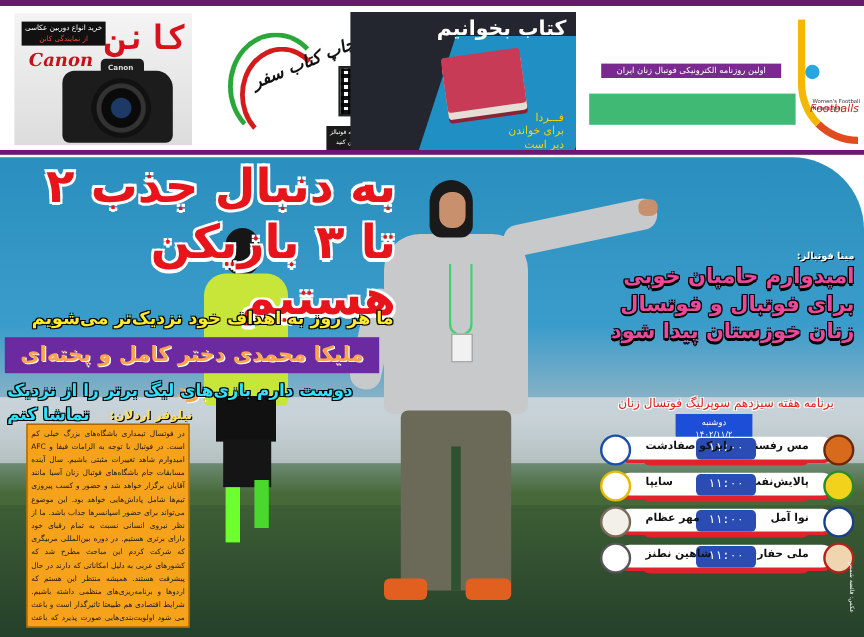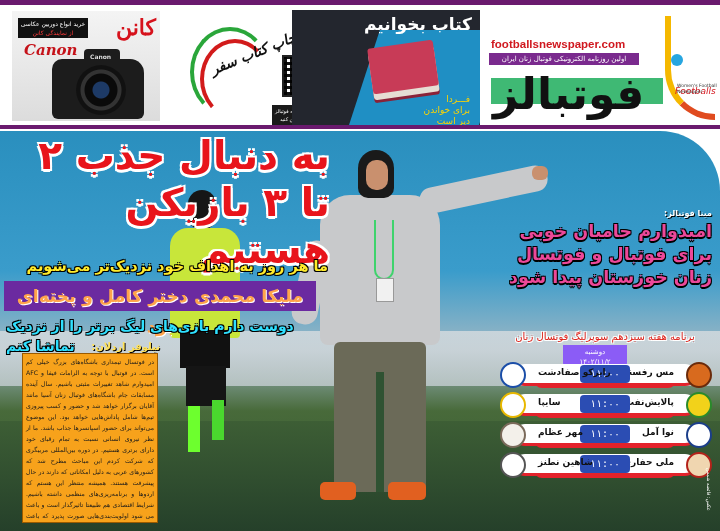"کانن" .ad-canon .logo-fa { font-family: Liberation Serif, serif -> Liberation Mono, monospace; font-size: 22px -> 28px }
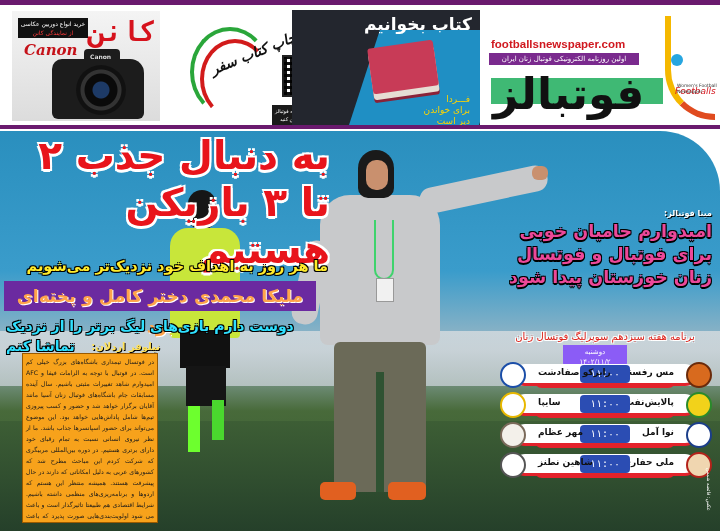"footballsnewspaper.com" div.url { html: <div>footballsnewspaper.com</div> -> none }
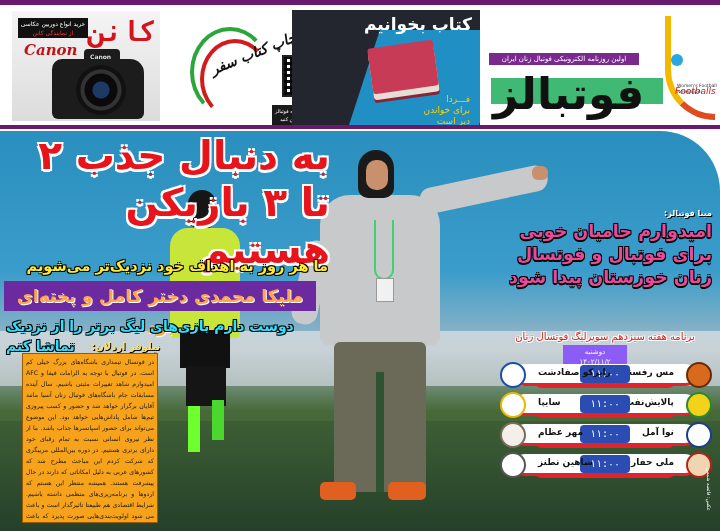"اولین روزنامه الکترونیکی فوتبال زنان" .mast .slogan { left: 4px -> 16px }
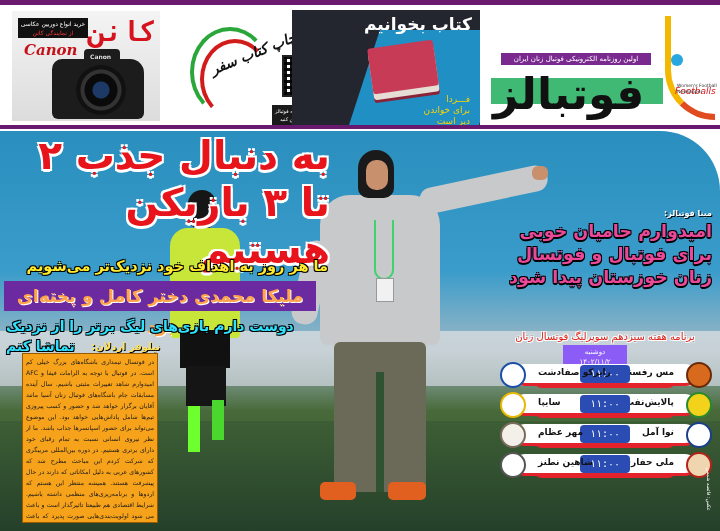"فوتبالز" div.name { html: <div>فوتبالز</div> -> none }
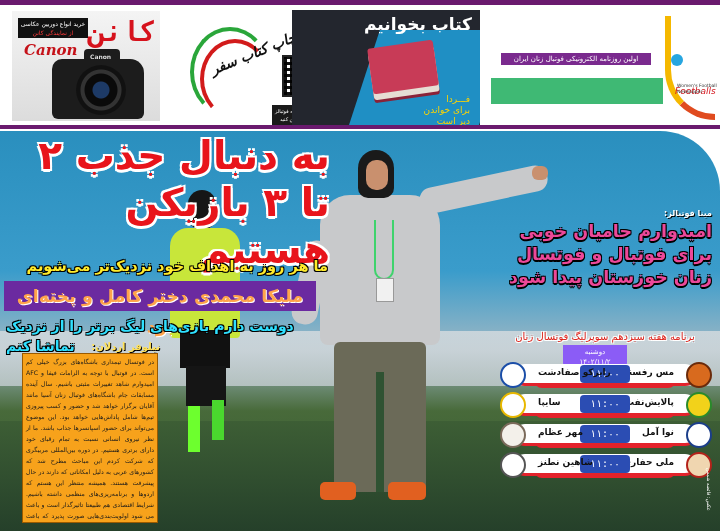"دوشنبه" .day-tab { background: #8b5cf6 -> #1d4ed8 }
